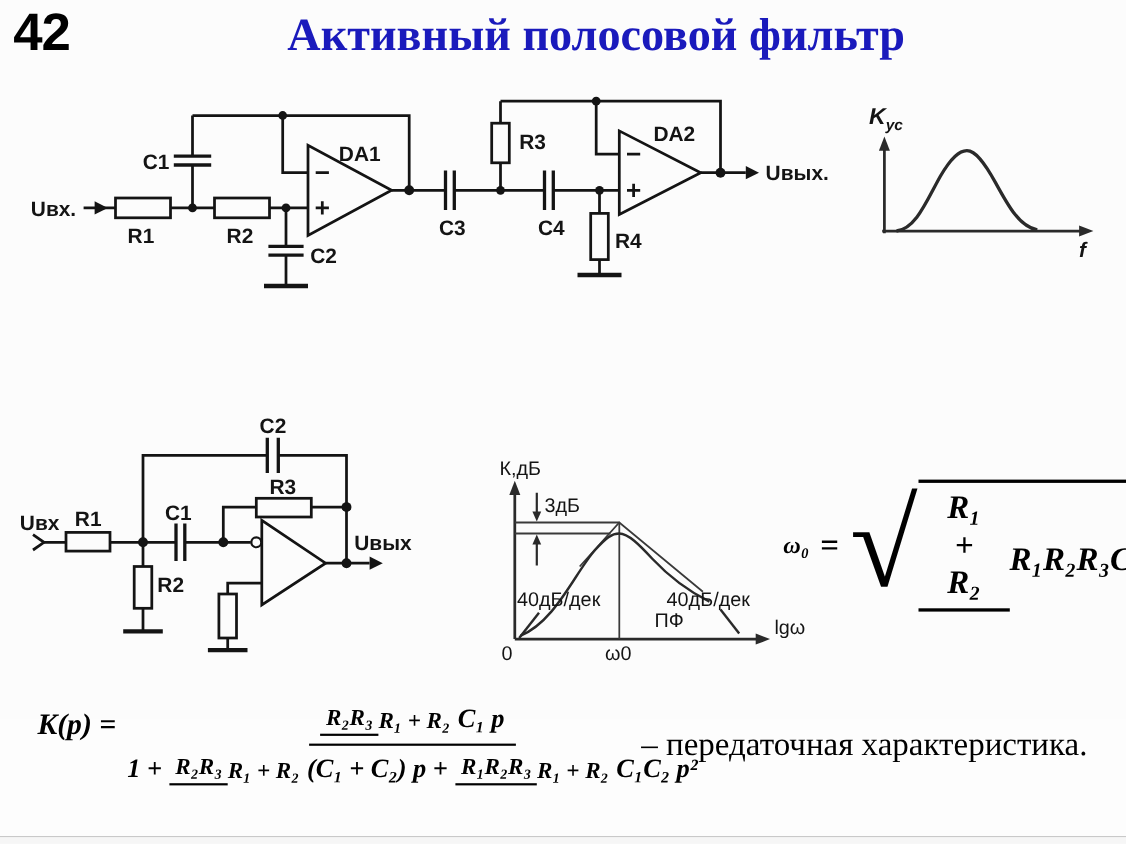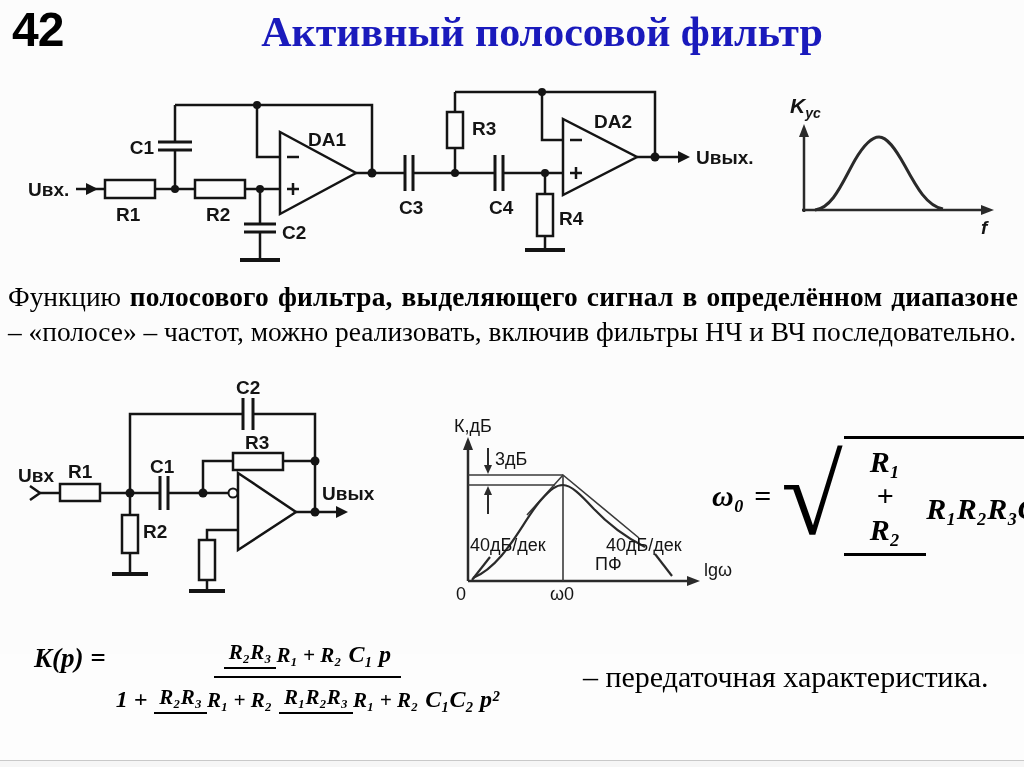"Функцию полосового фильтра, выделяющего" p.para { html: <p><span>Функцию </span><b>полосового фильтра, выделяющего сигнал в определённом диапазоне</b><span> – «полосе» – частот, можно реализовать, включив фильтры НЧ и ВЧ последовательно.</span></p> -> none }
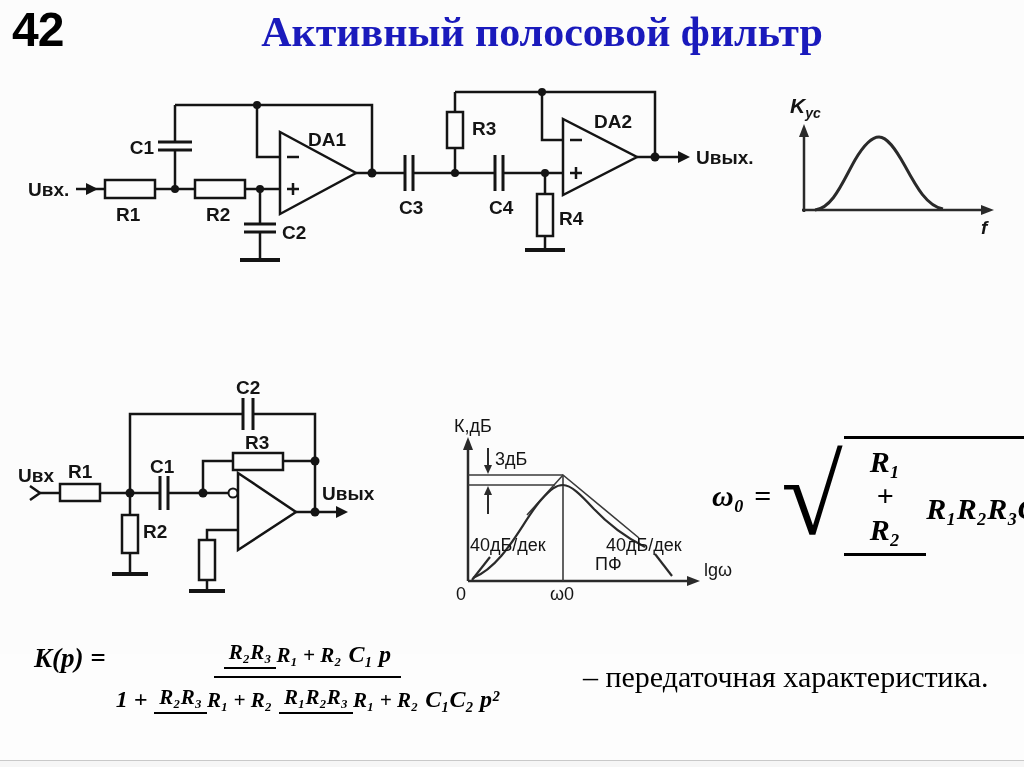"ω₀" .omega-formula .lhs { font-size: 30px -> 22px }
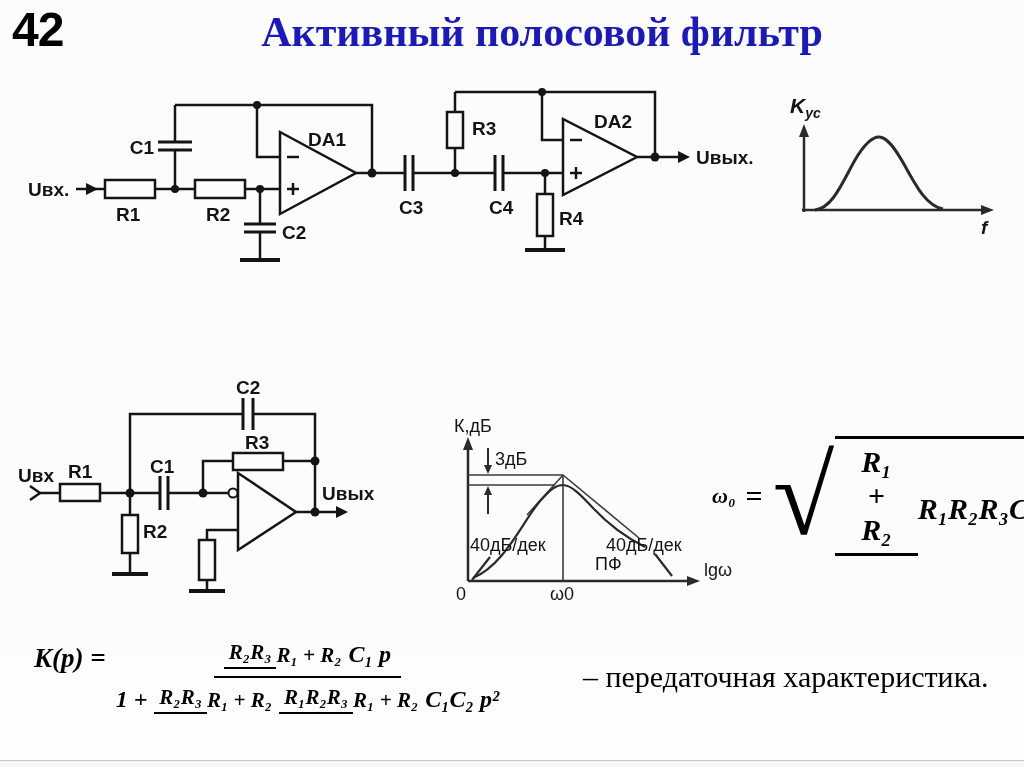"(C₁ + C₂) p +" span { html: none -> <span>(C₁ + C₂) p +</span> }
